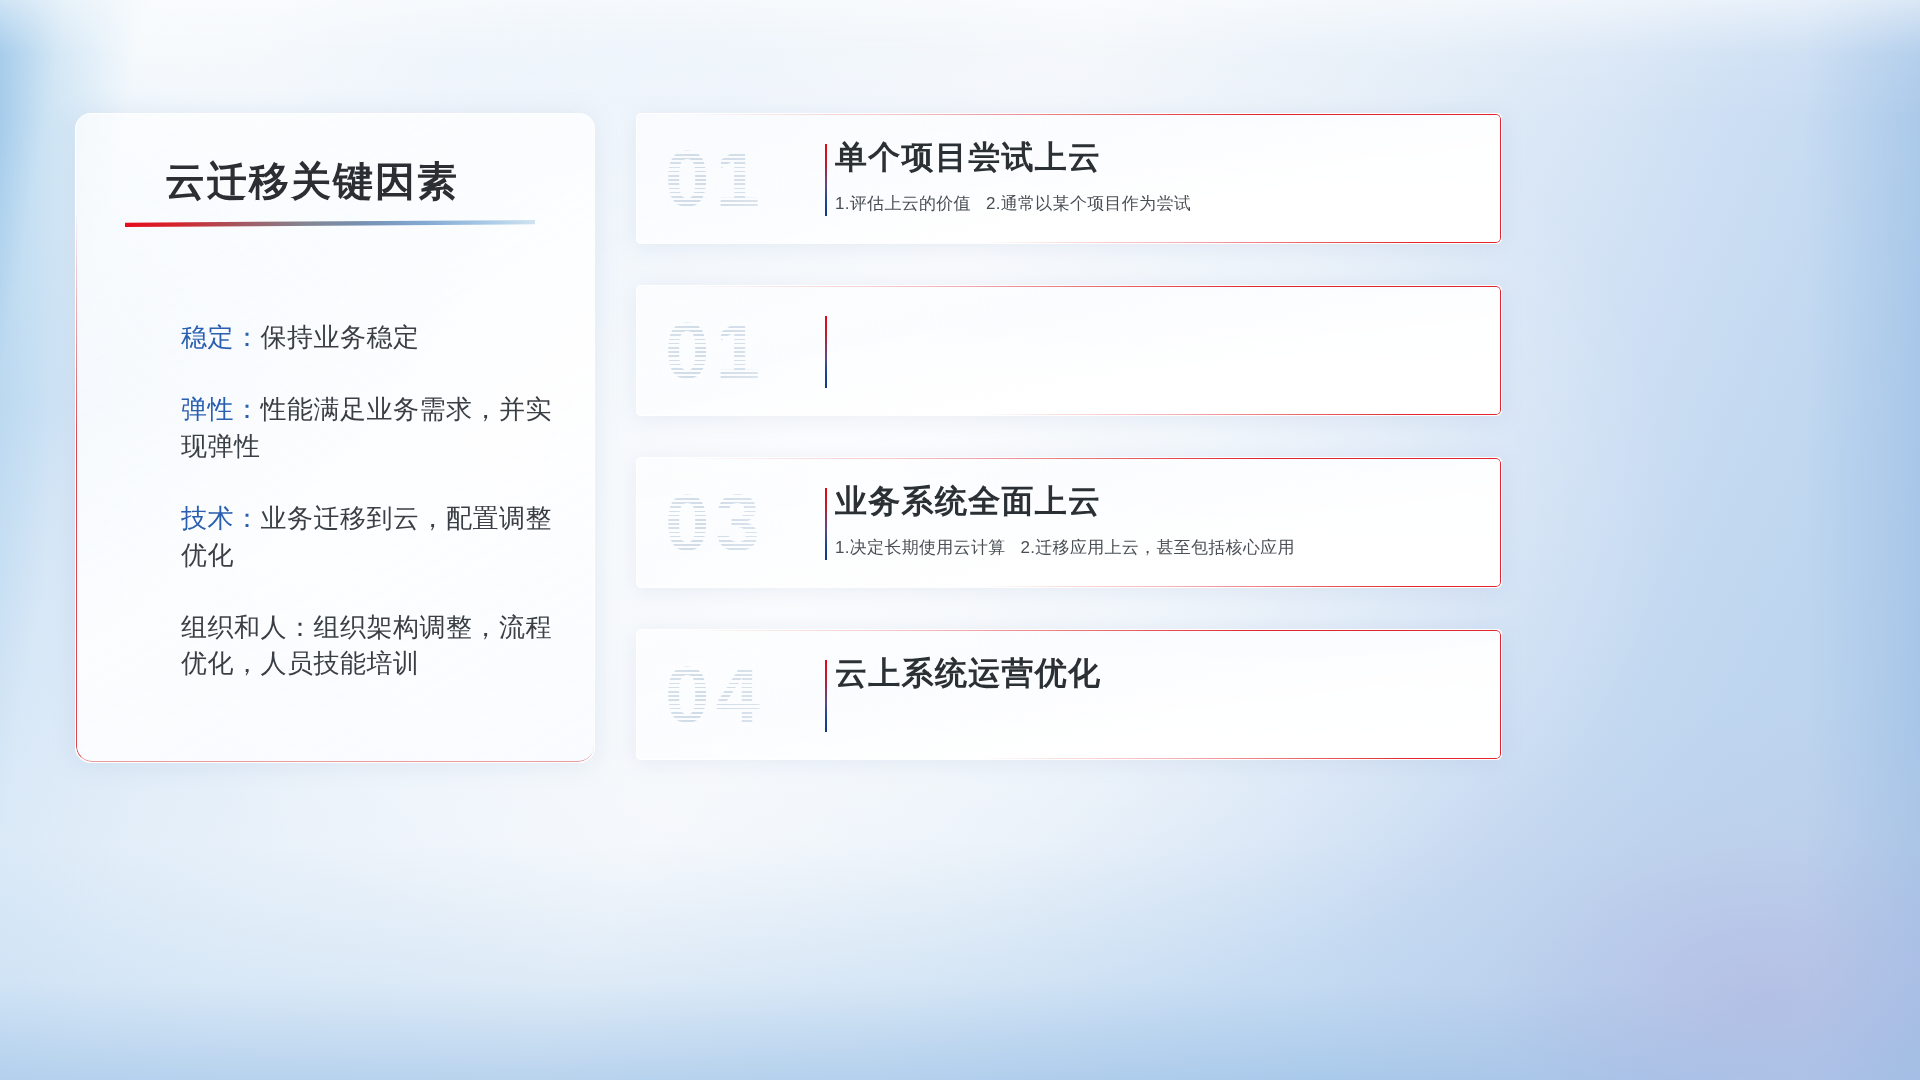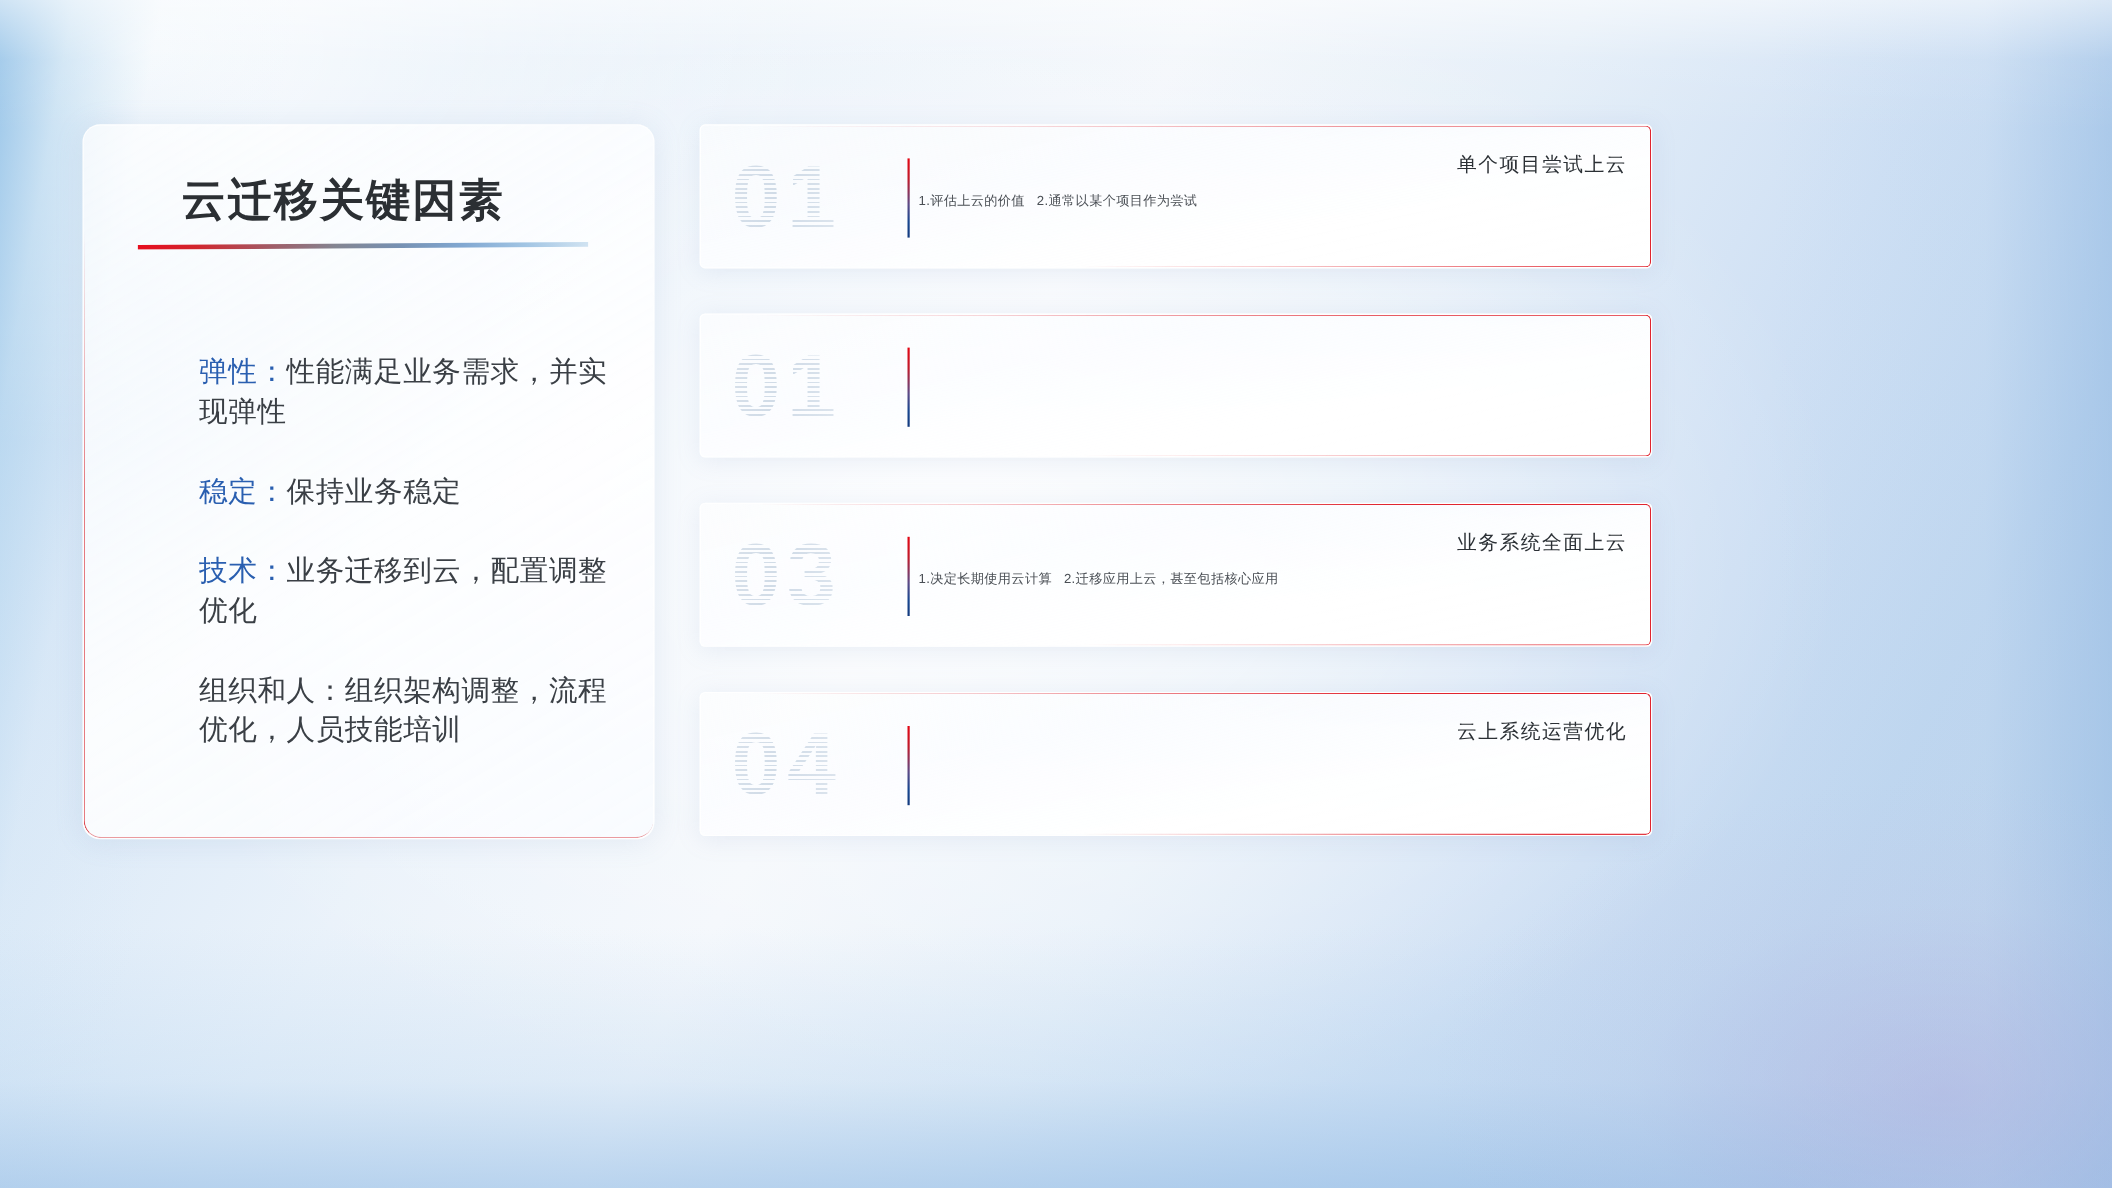"单个项目尝试上云" .card-title { font-size: 18px -> 32px; font-weight: 400 -> 700; text-align: right -> none }
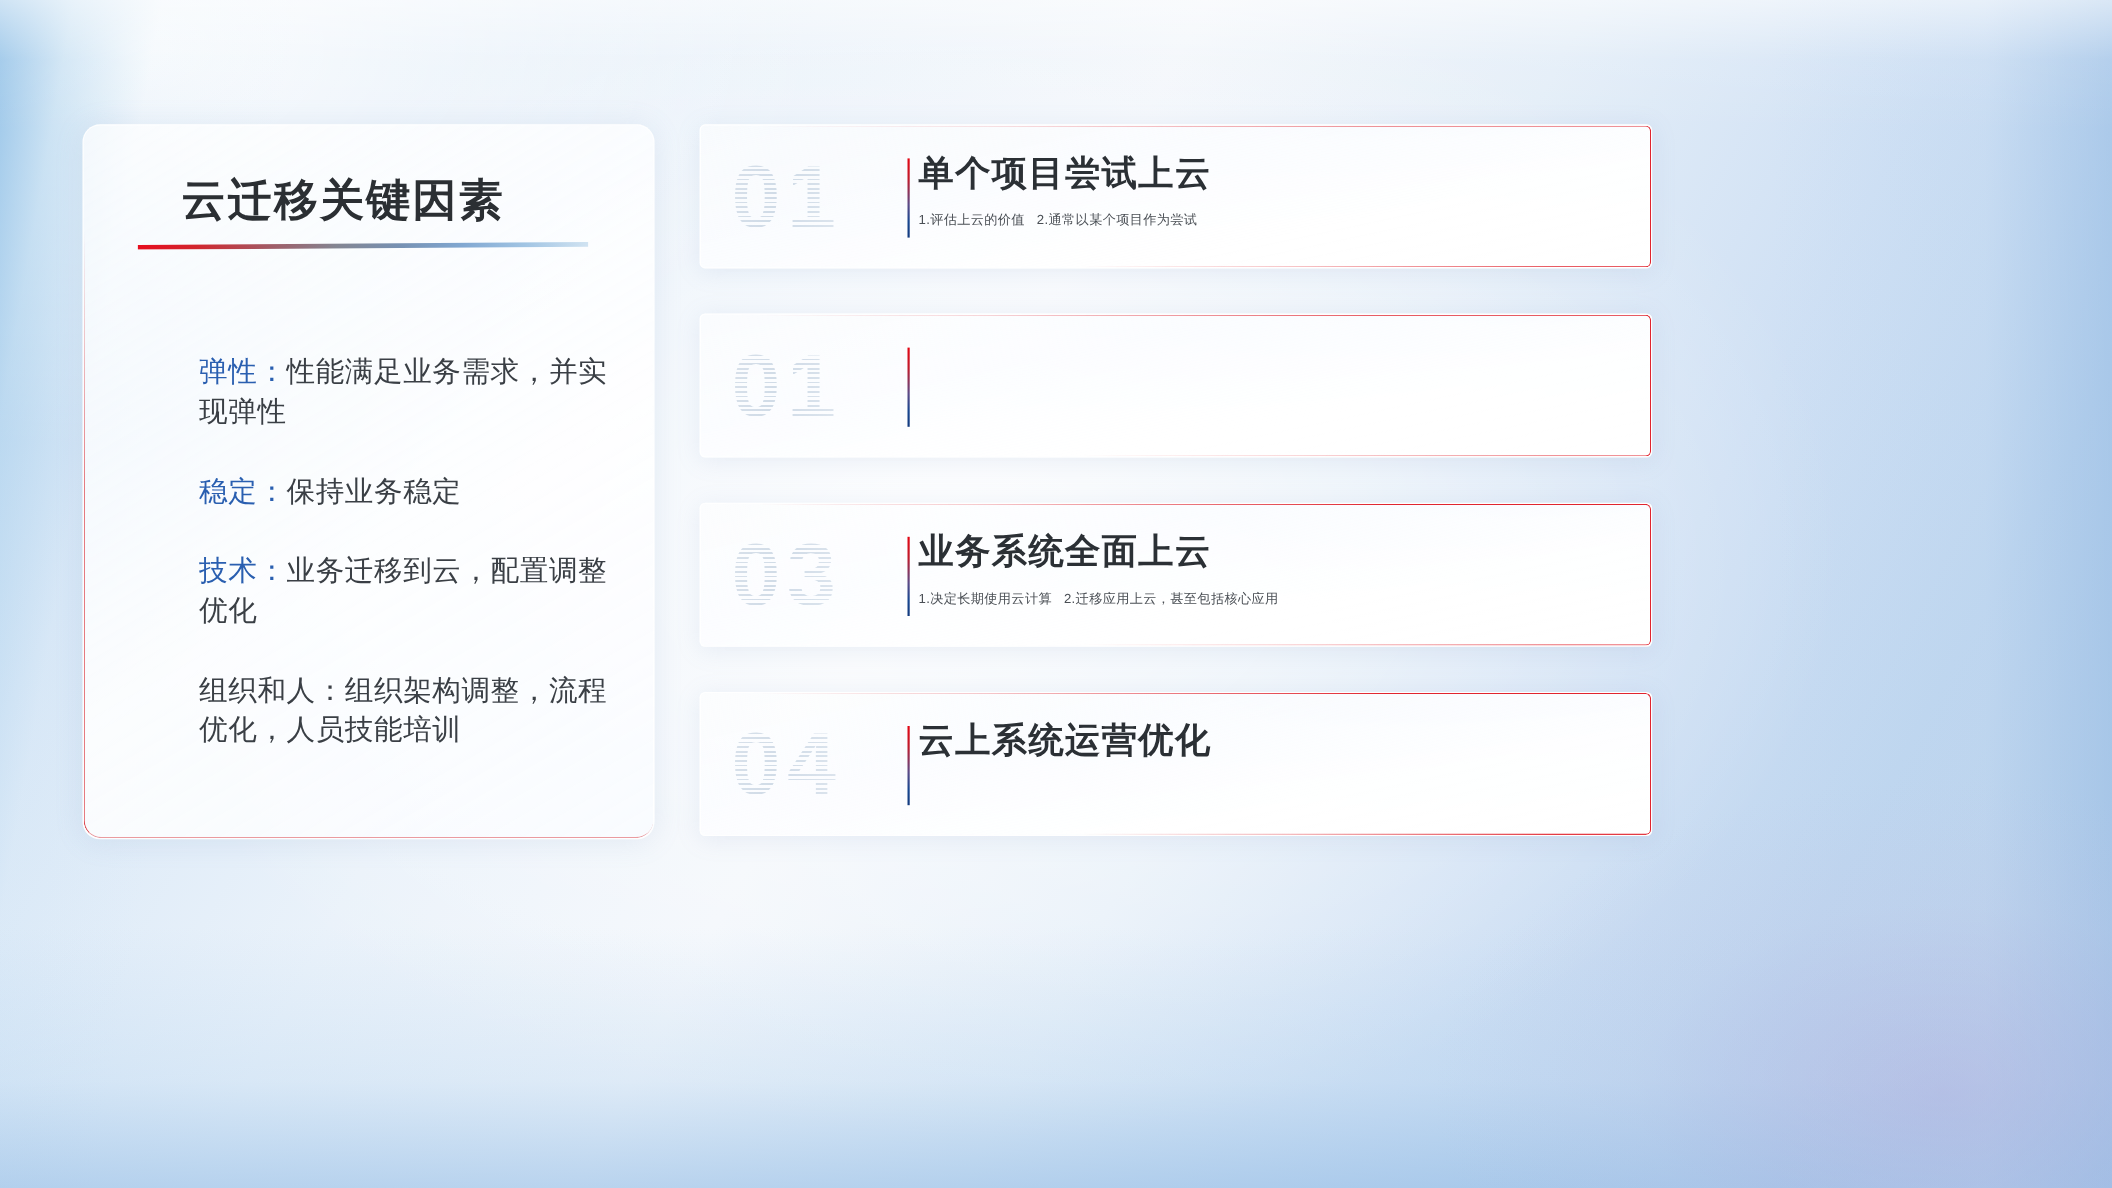"1.评估上云的价值 2.通常以某个项目作为尝试" .card-desc { font-size: 12px -> 17px }
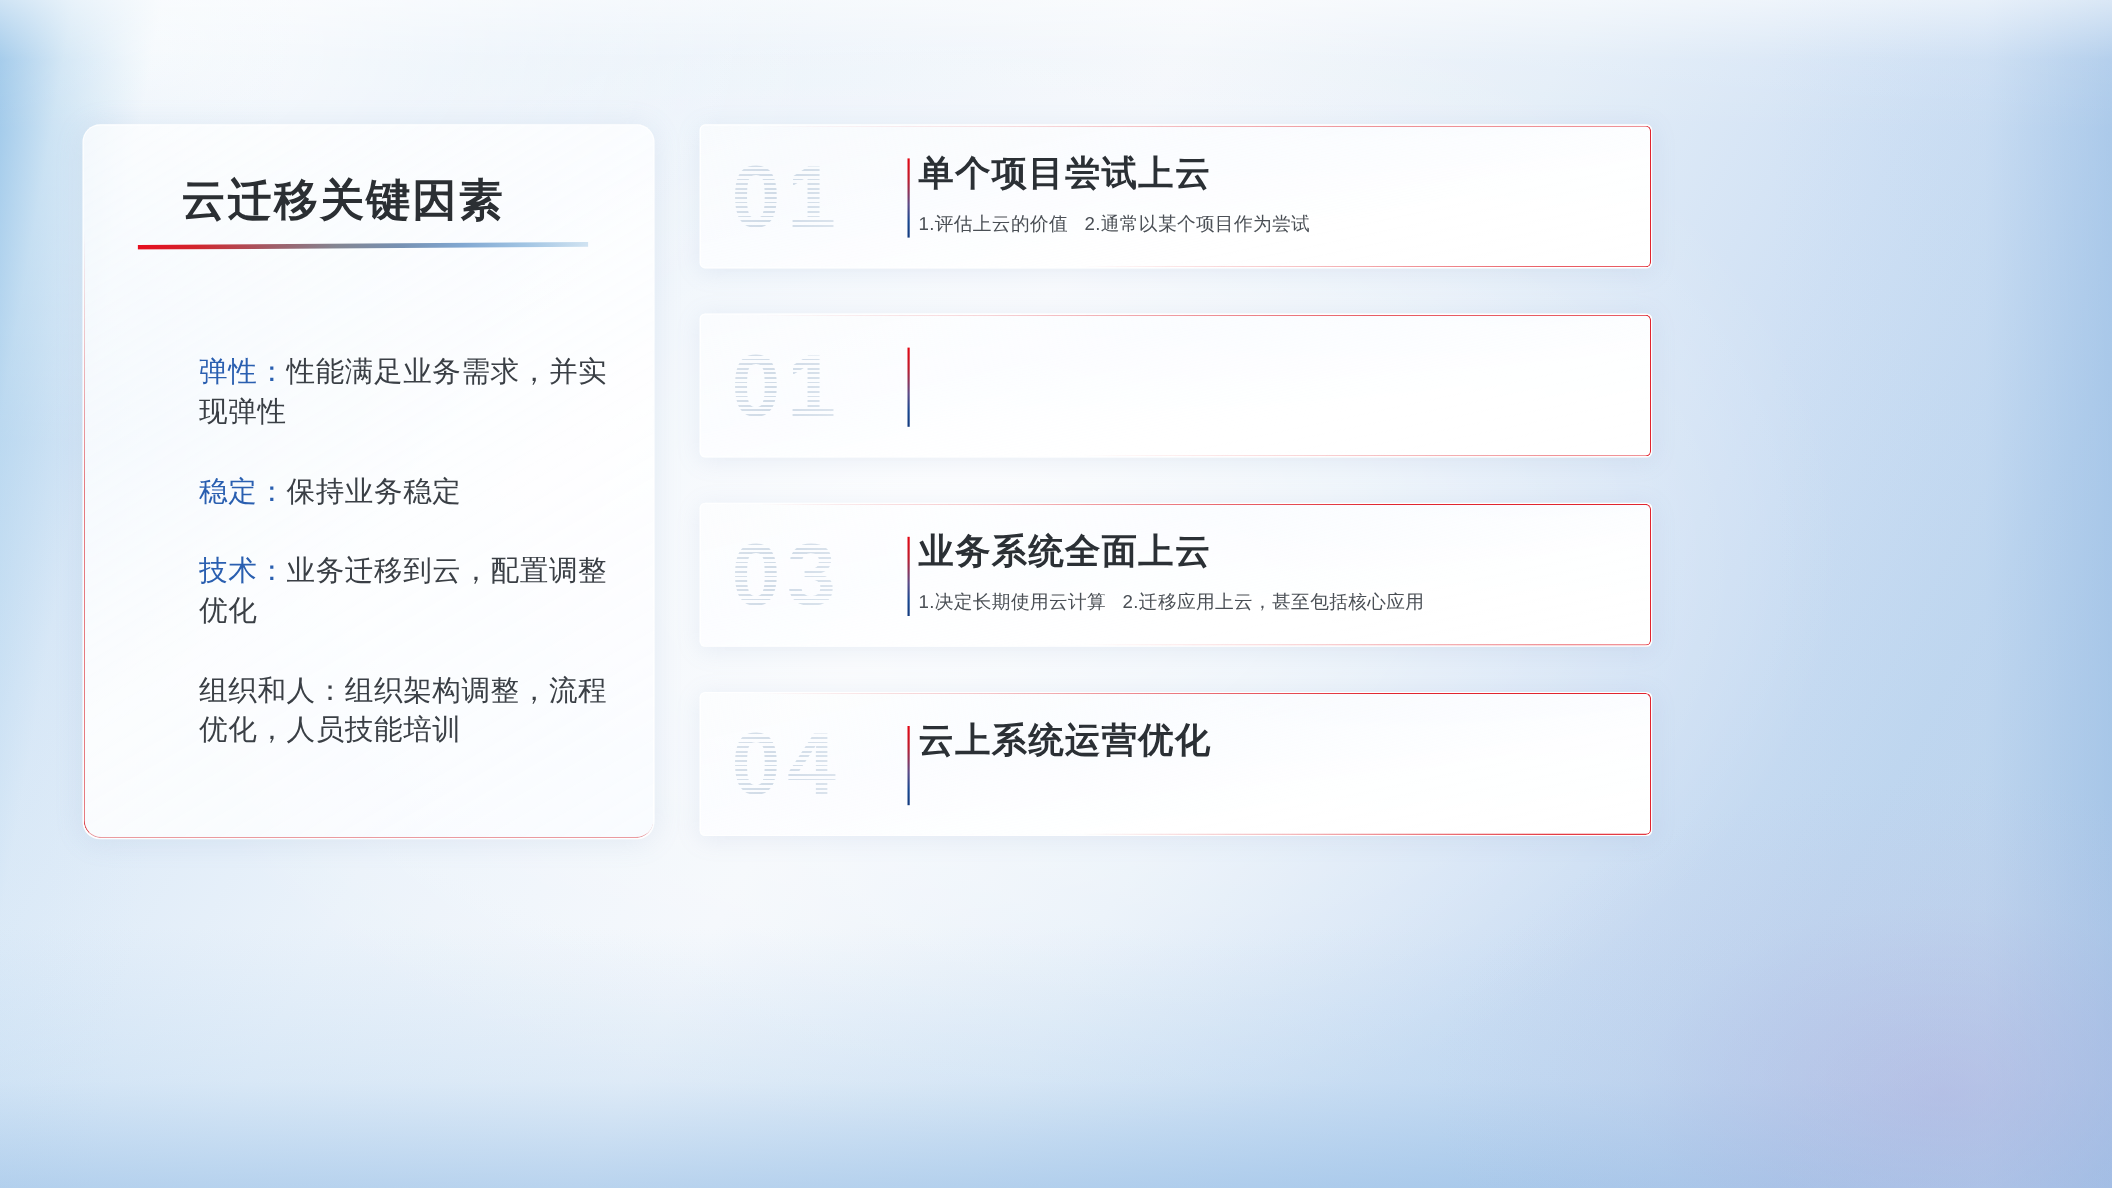"弹性：性能满足业务需求，并实现弹性" div.p-item { order: before "稳定：保持业务稳定" -> after "稳定：保持业务稳定" }
